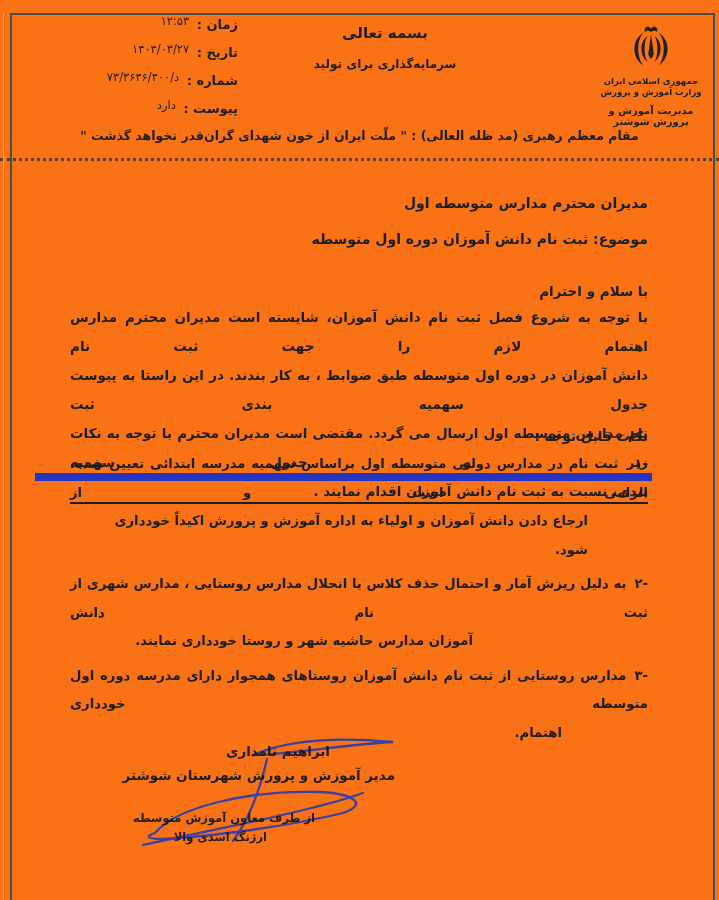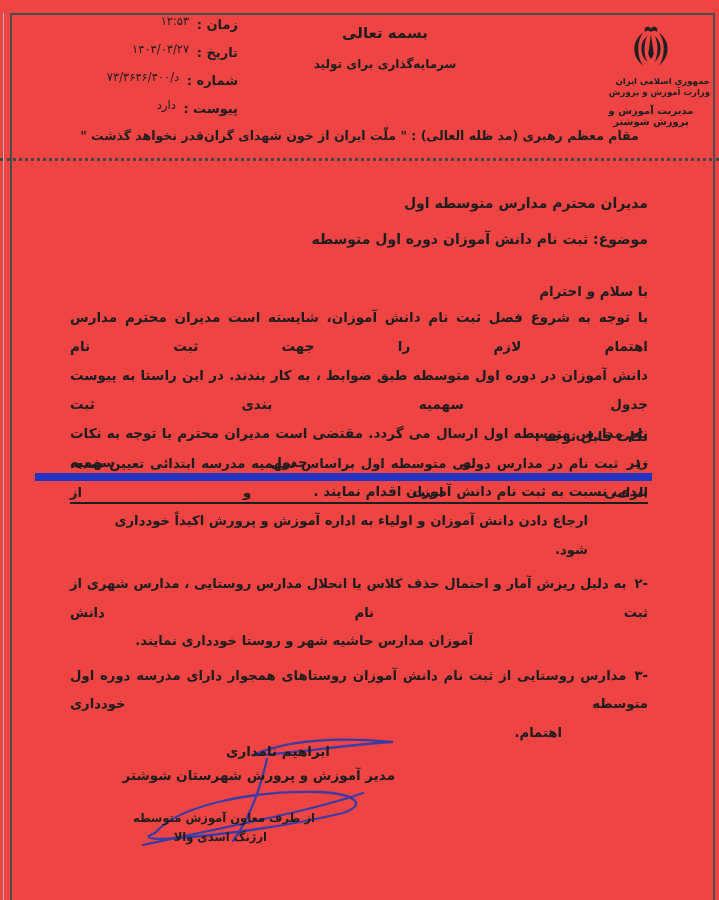"زمان : ۱۲:۵۳" .page { background: #ef4444 -> #f97316 }
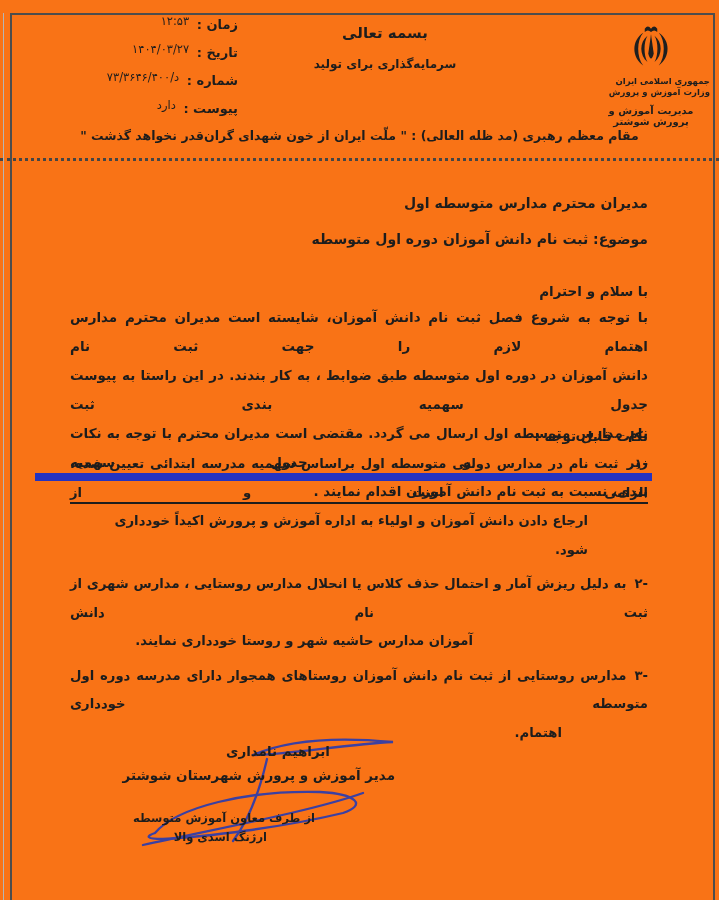"جمهوری اسلامی ایران" .emblem-l { text-align: right -> none }
